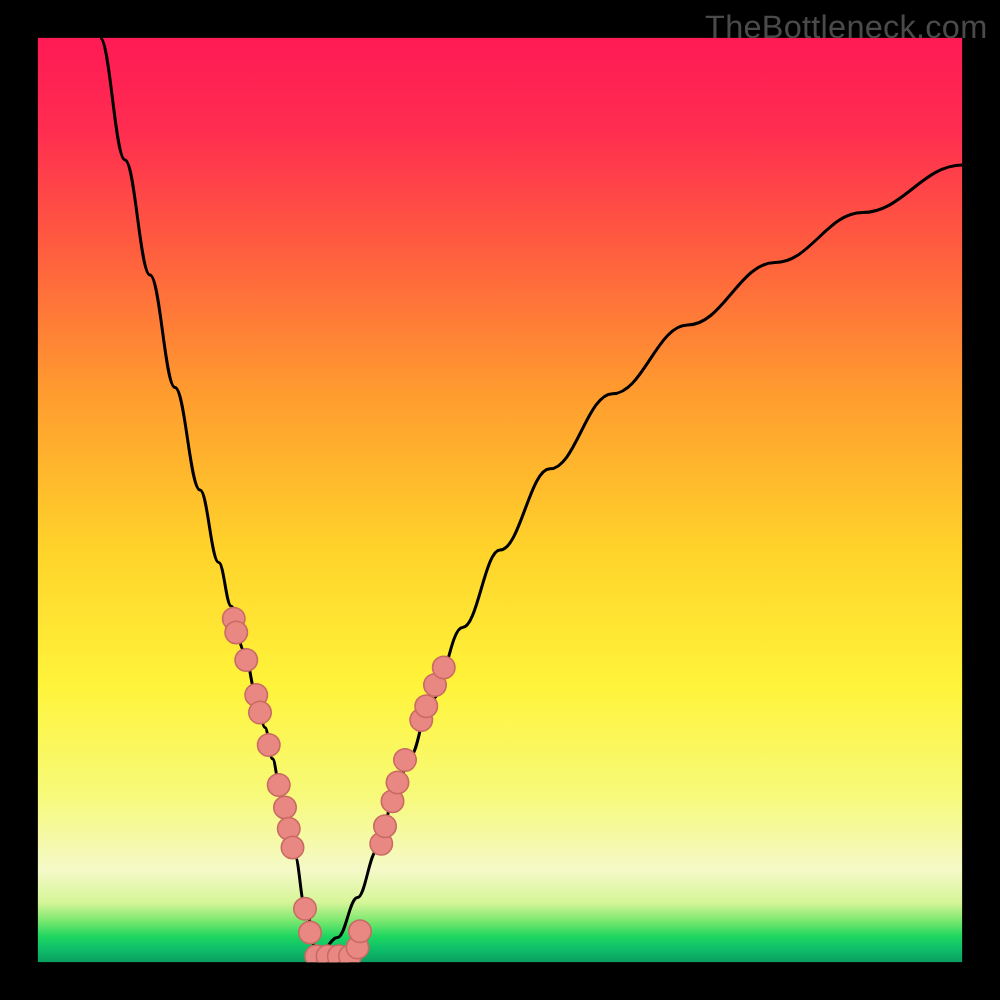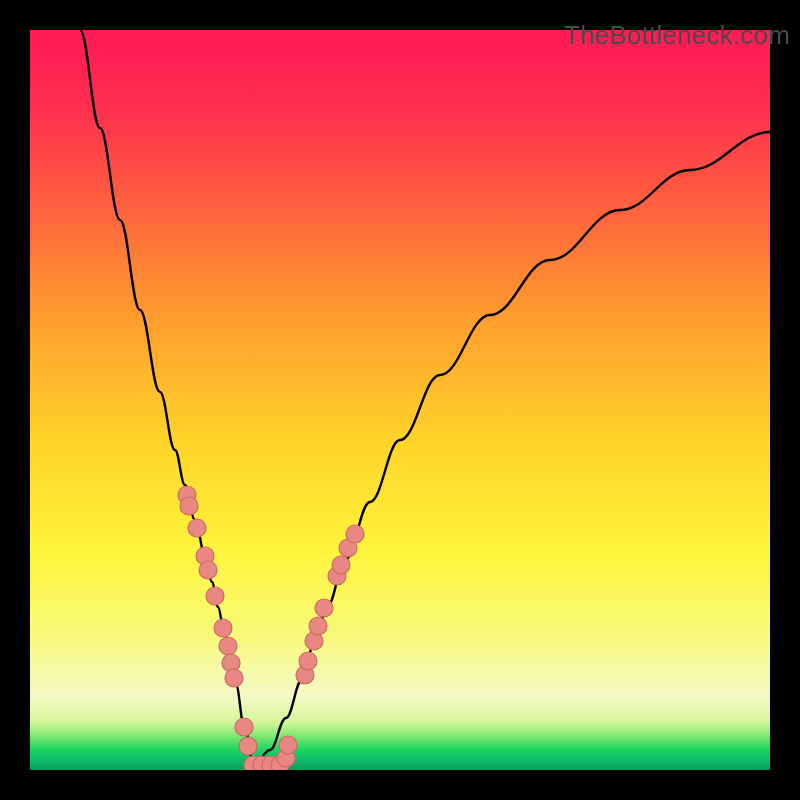"TheBottleneck.com" .watermark { margin-top: 14px -> none }
